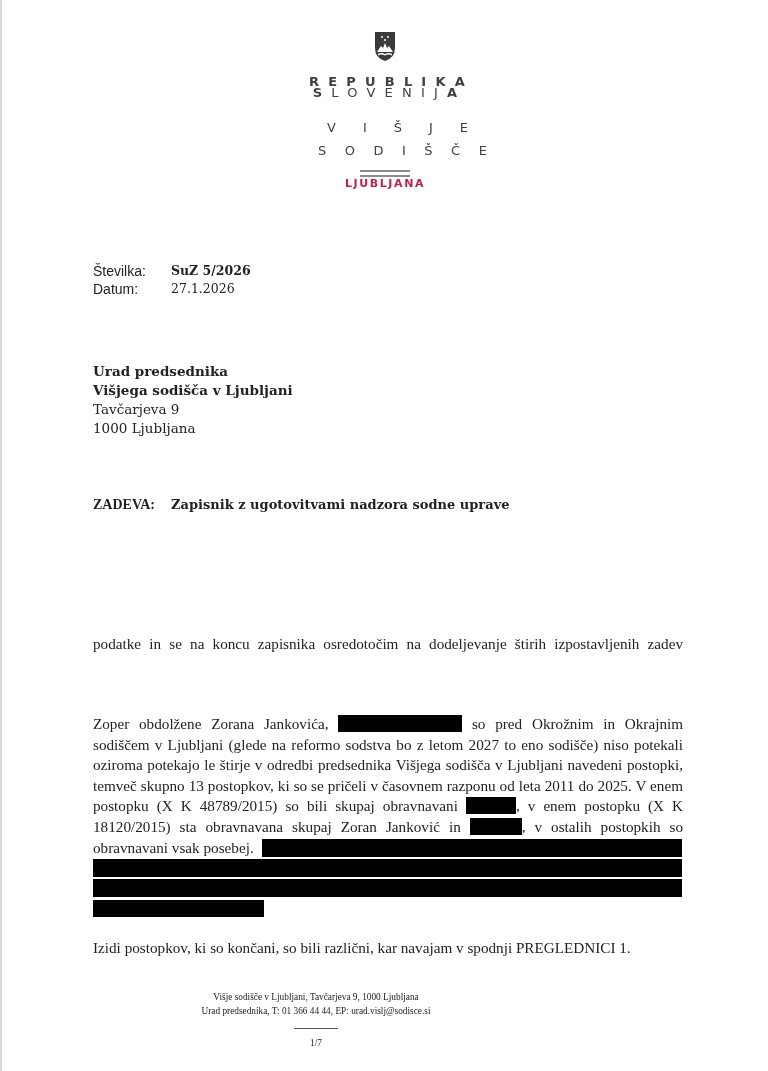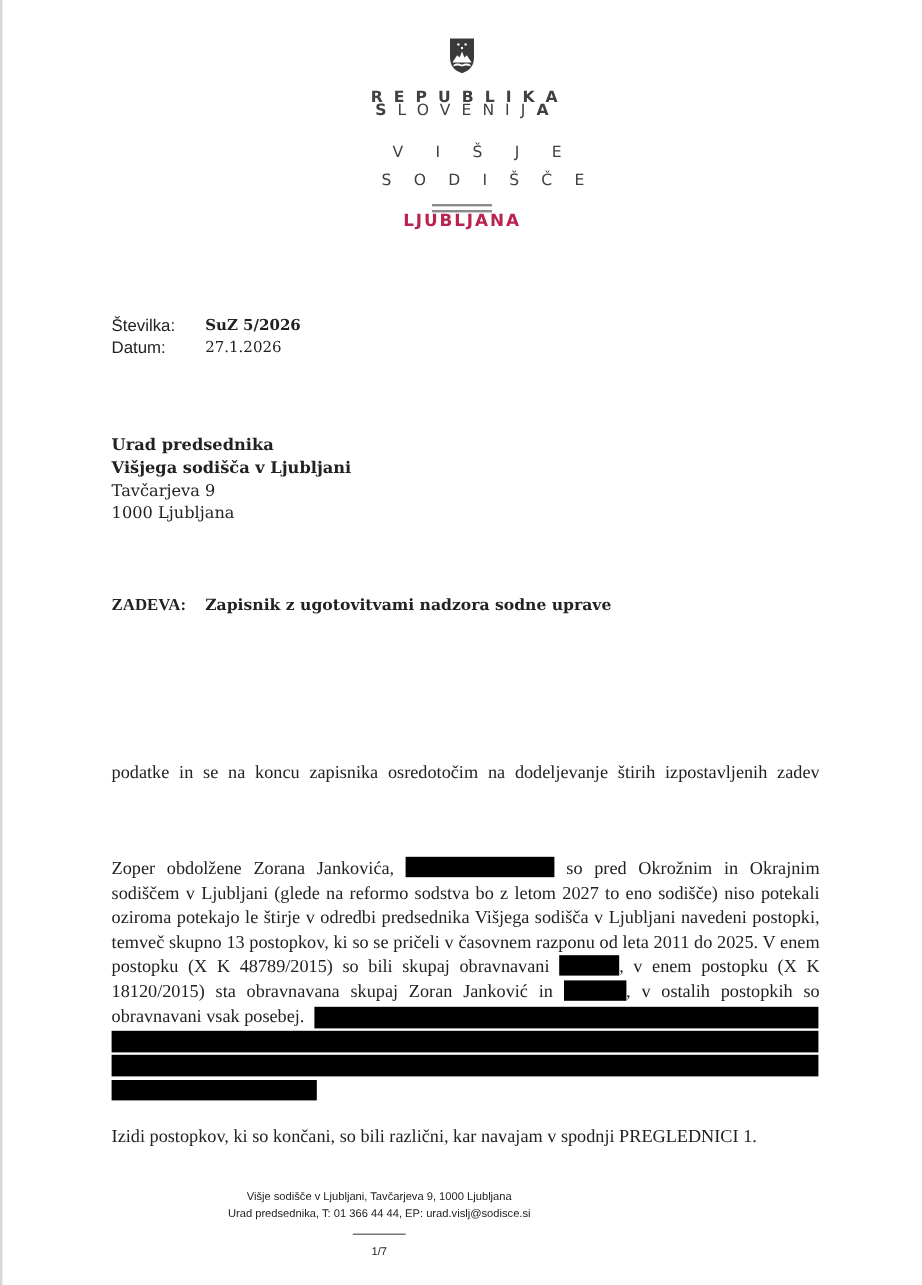"LJUBLJANA" .logo-city { font-size: 14px -> 11px }
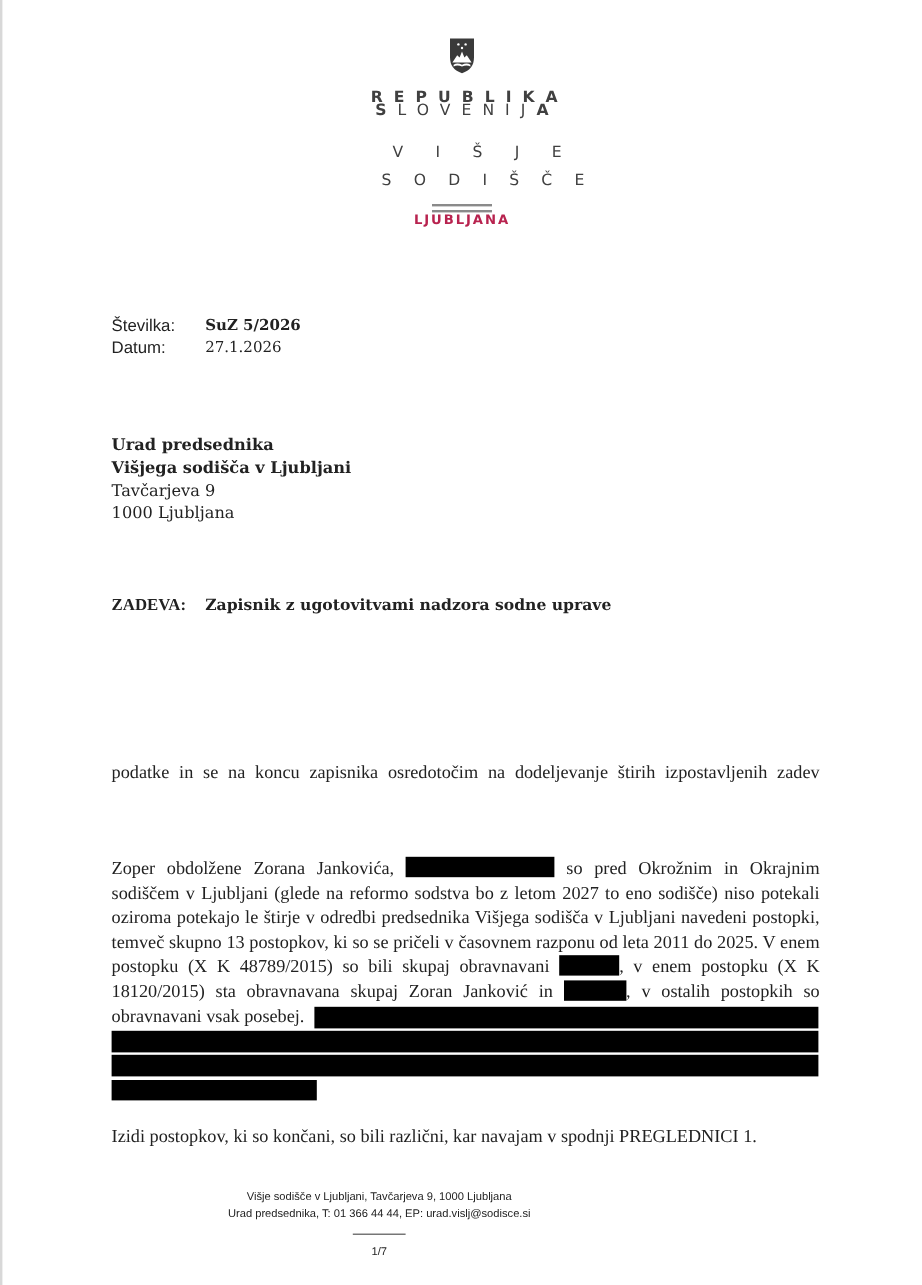"Višje sodišče v Ljubljani, Tavčarjeva" .footer { font-family: Liberation Sans, sans-serif -> Liberation Serif, serif }
